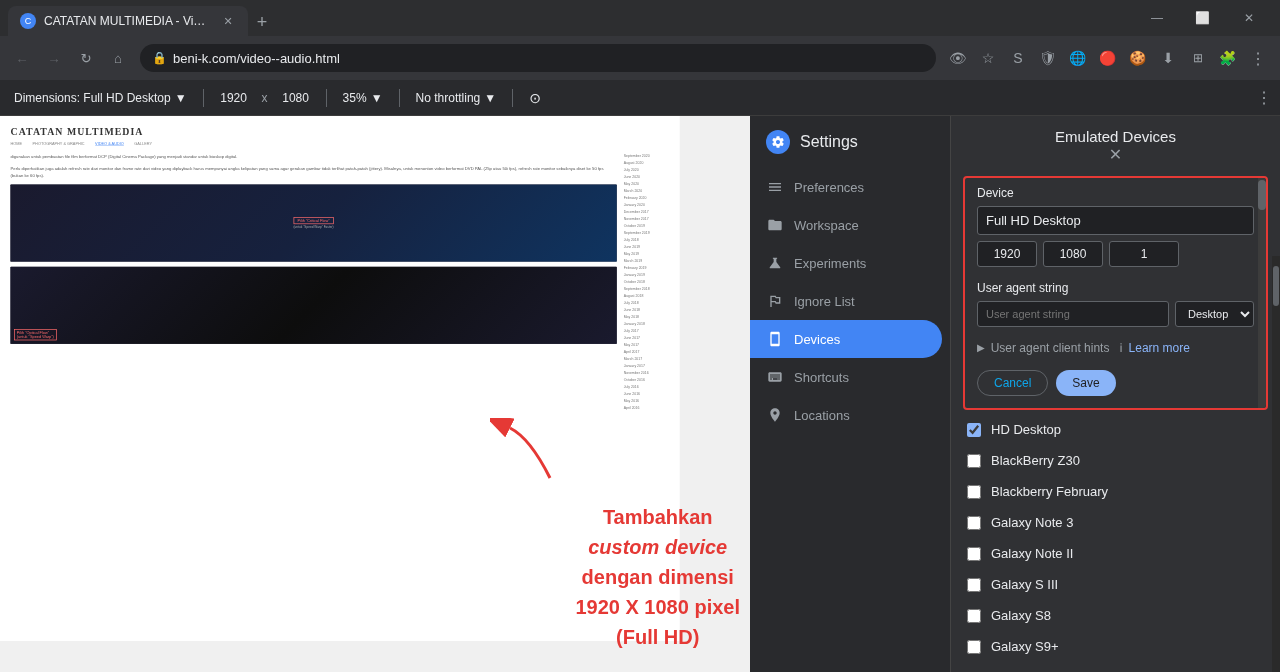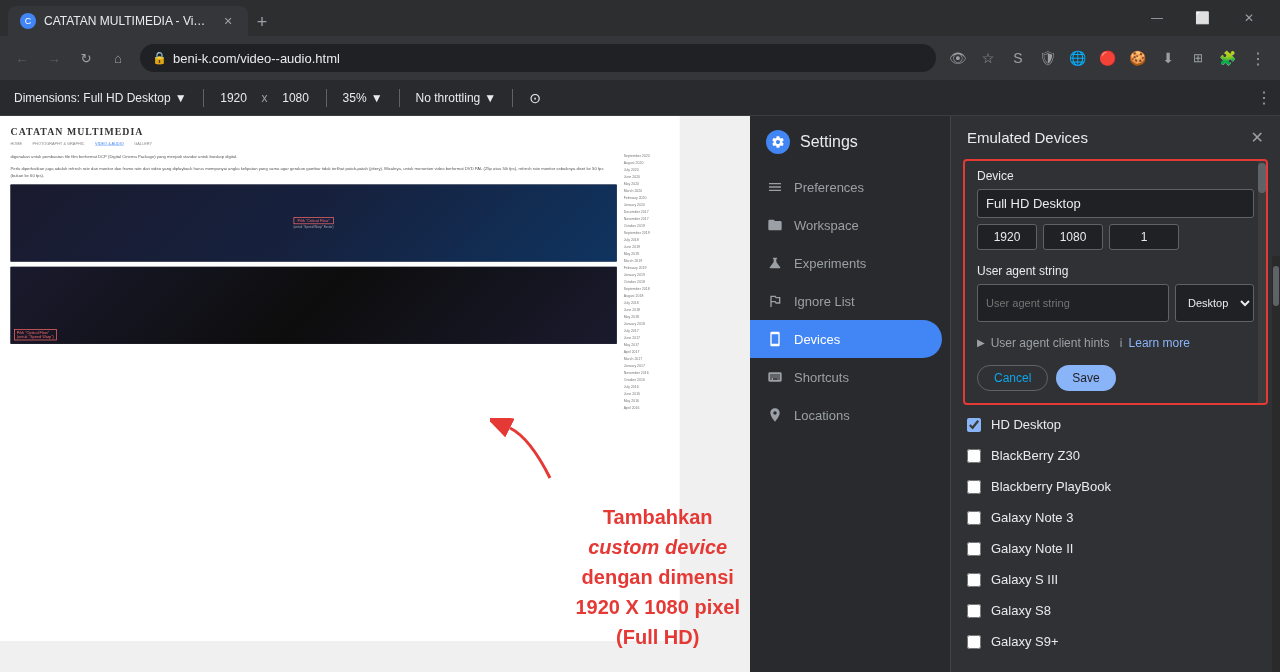"Emulated Devices" .devices-header { flex-direction: none -> column }
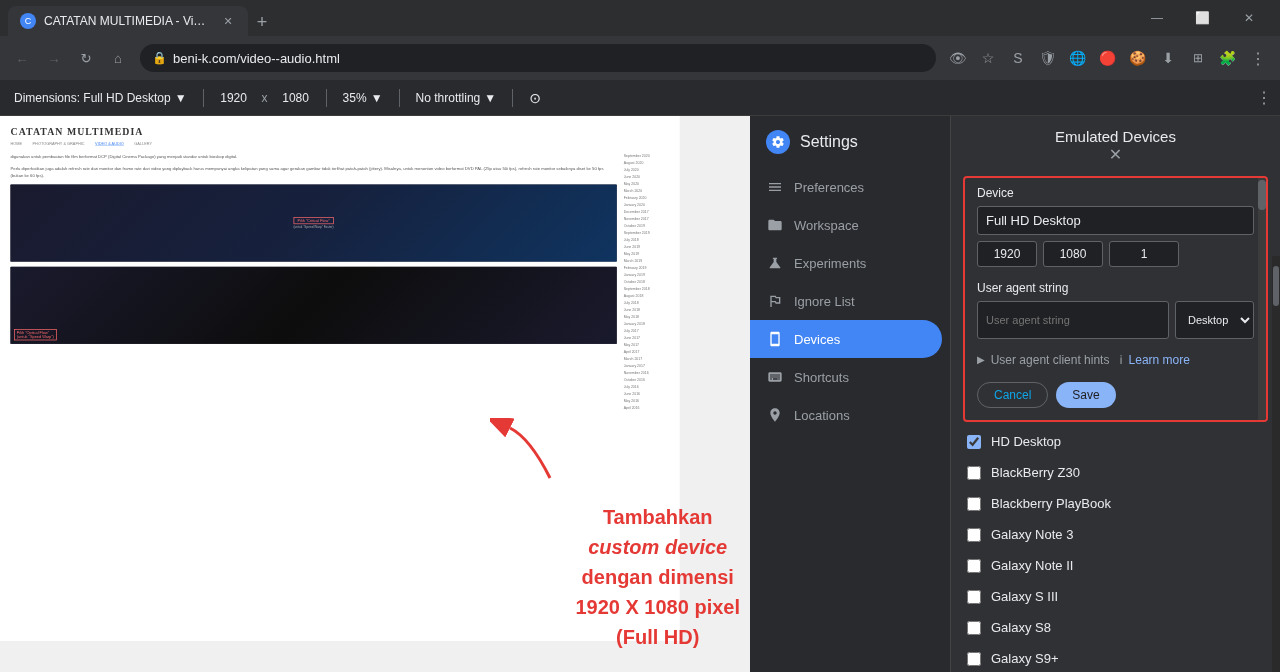"Desktop" .ua-select { padding: 11px 8px -> 5px 8px }
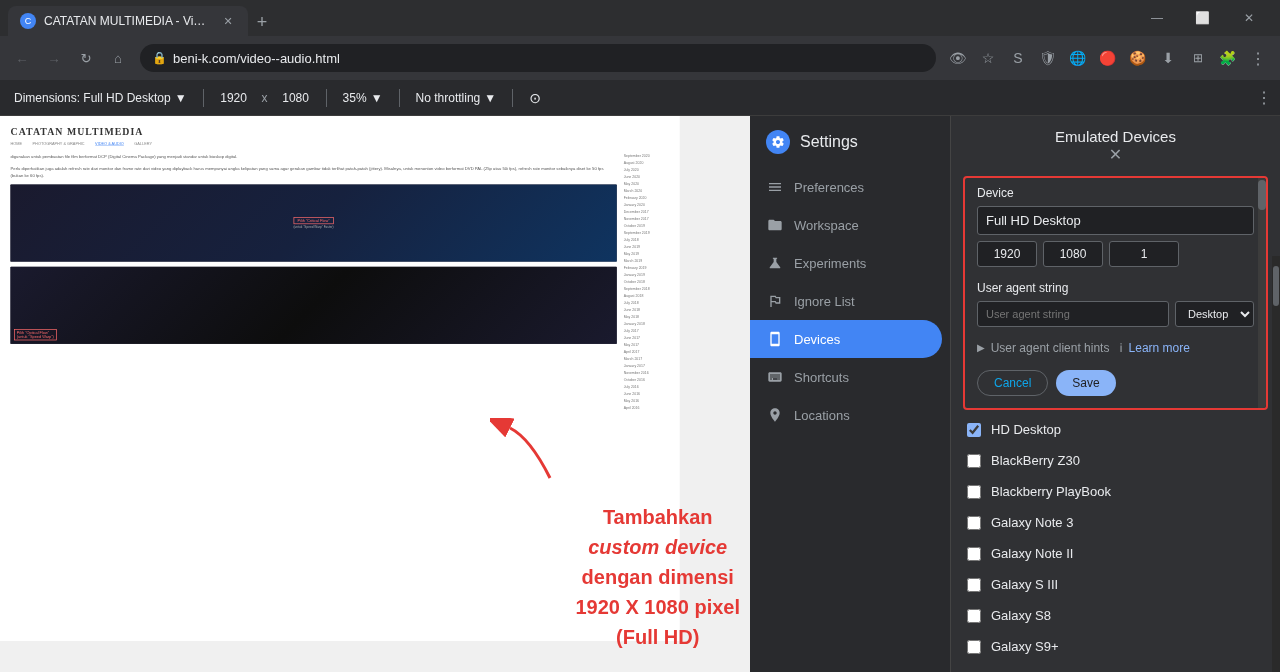"Blackberry PlayBook" span { text: PlayBook -> February }
